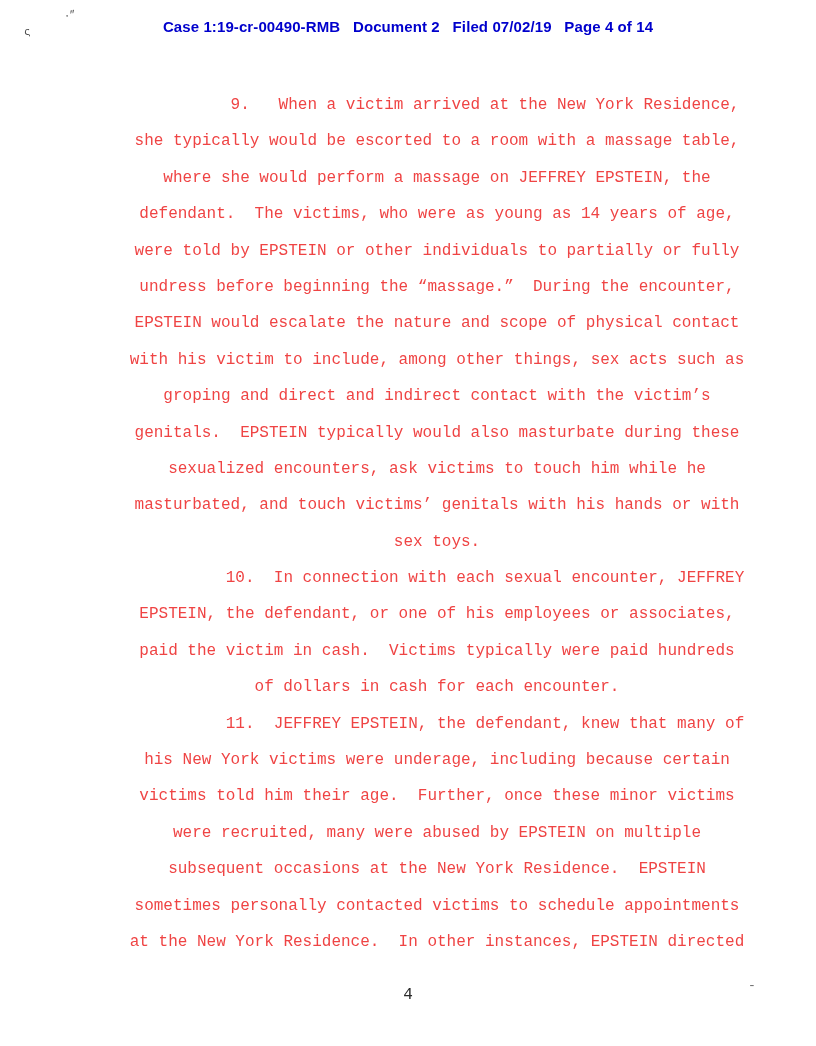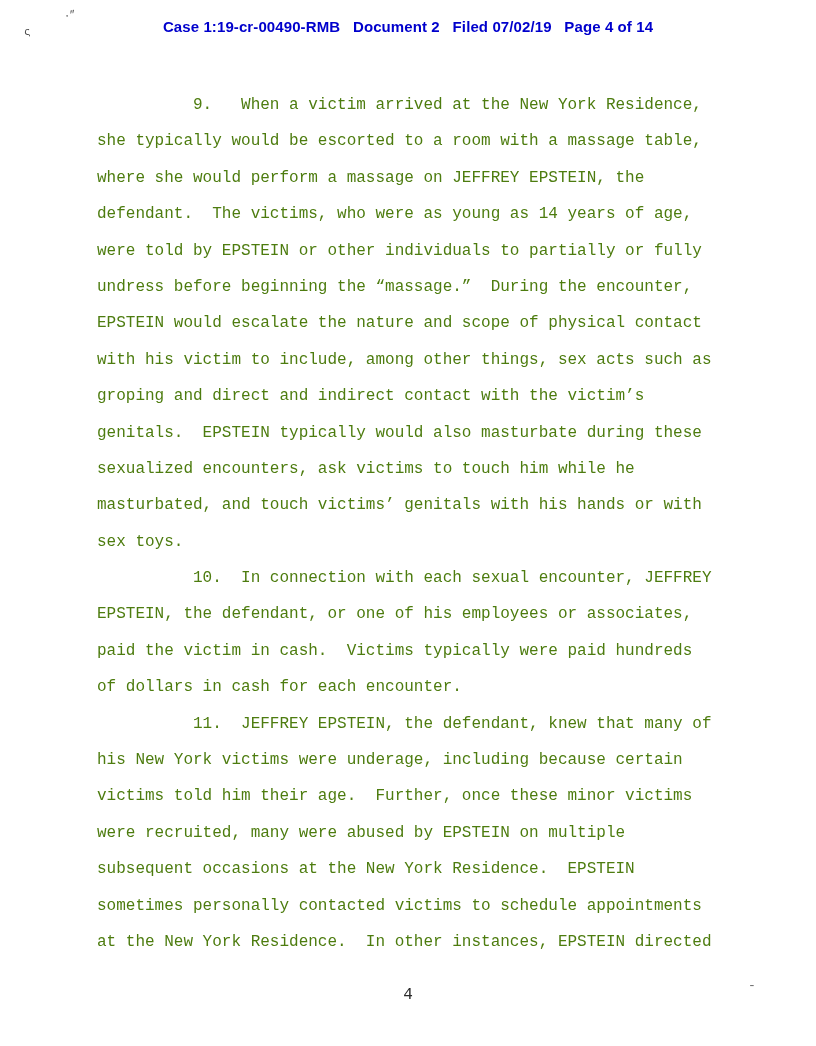"9. When a victim arrived" .body-text { color: #4d7c0f -> #ef4444; text-align: none -> center }
